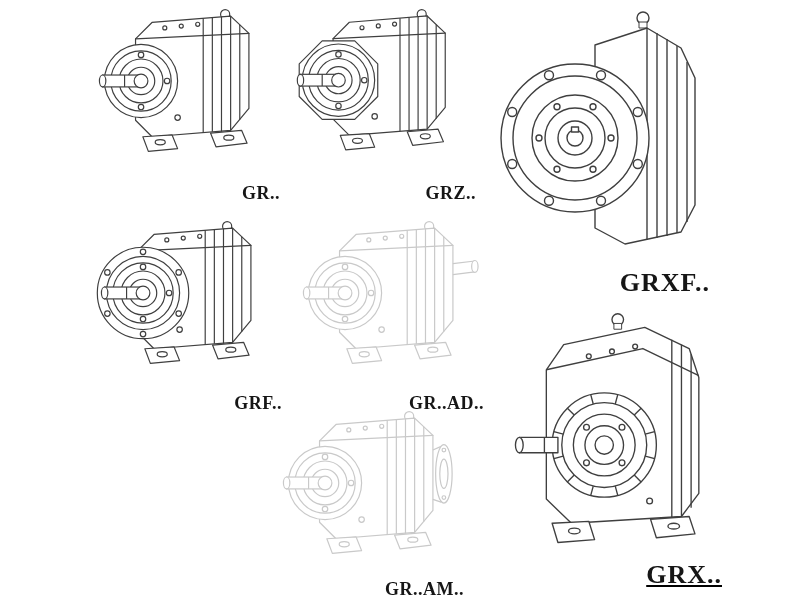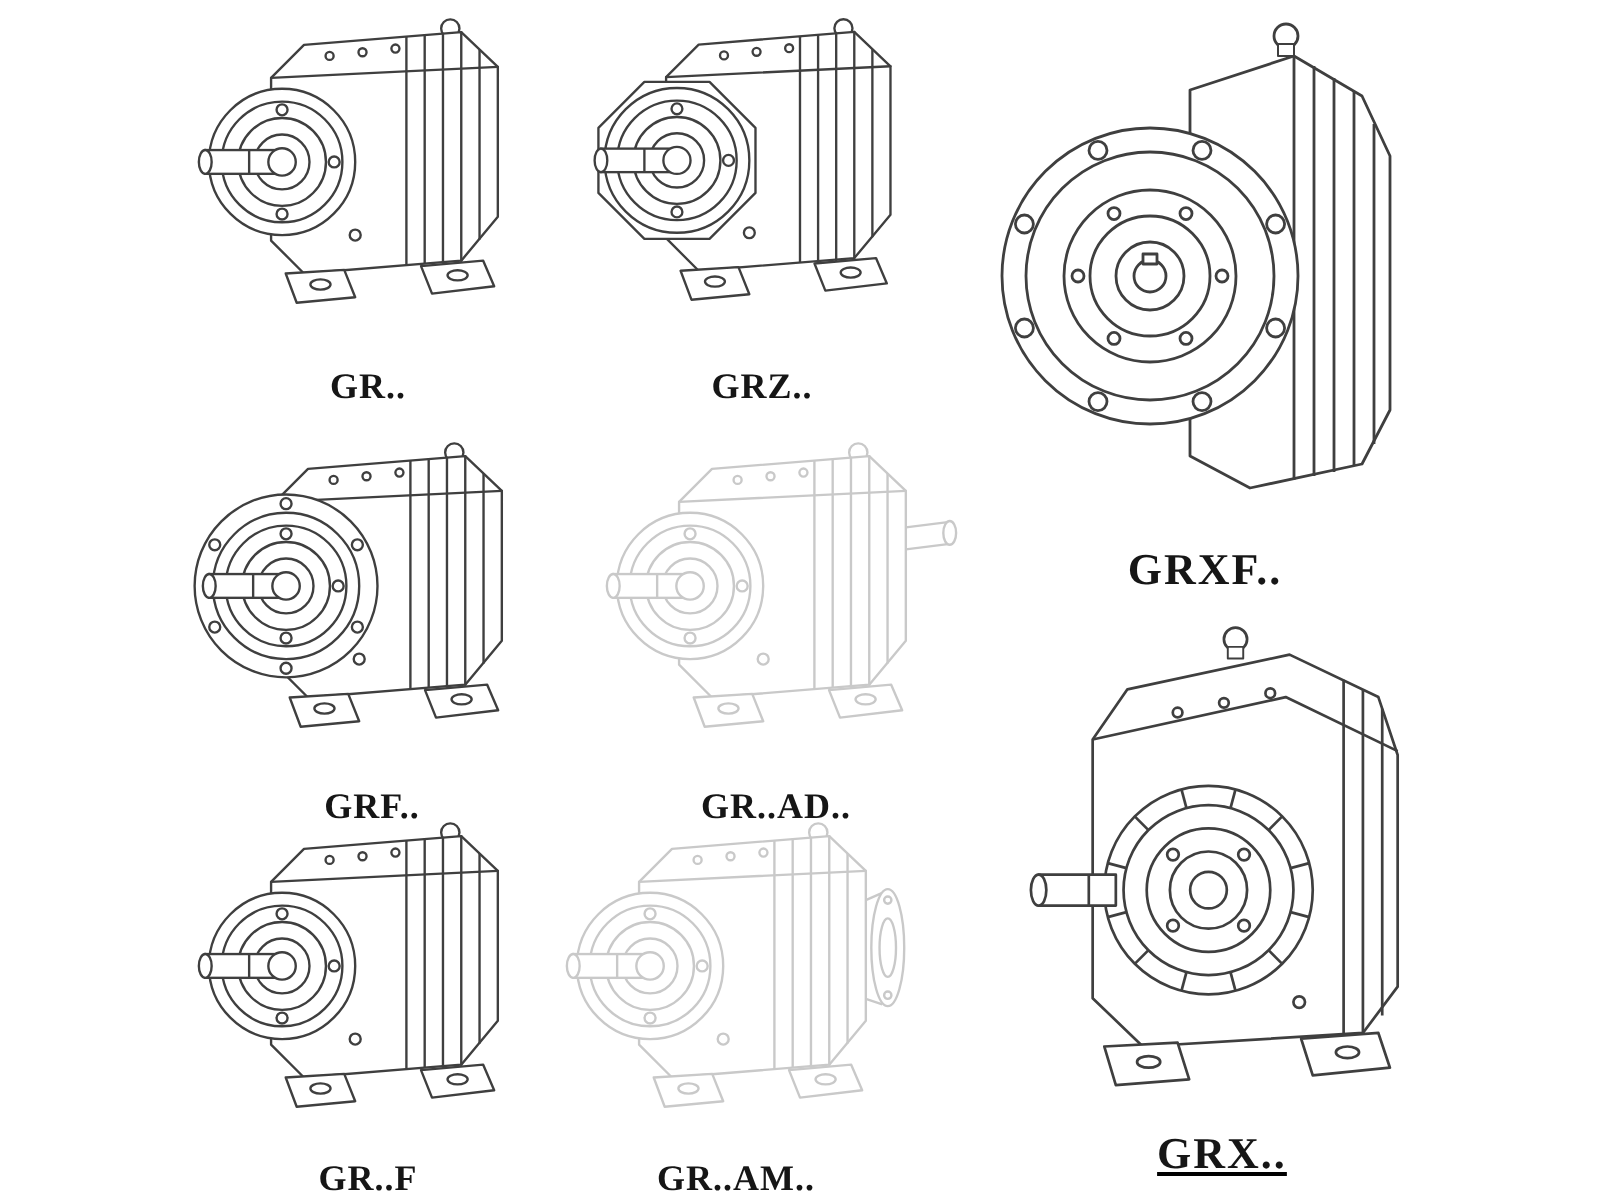"GR.." .cell { align-items: center -> flex-end }
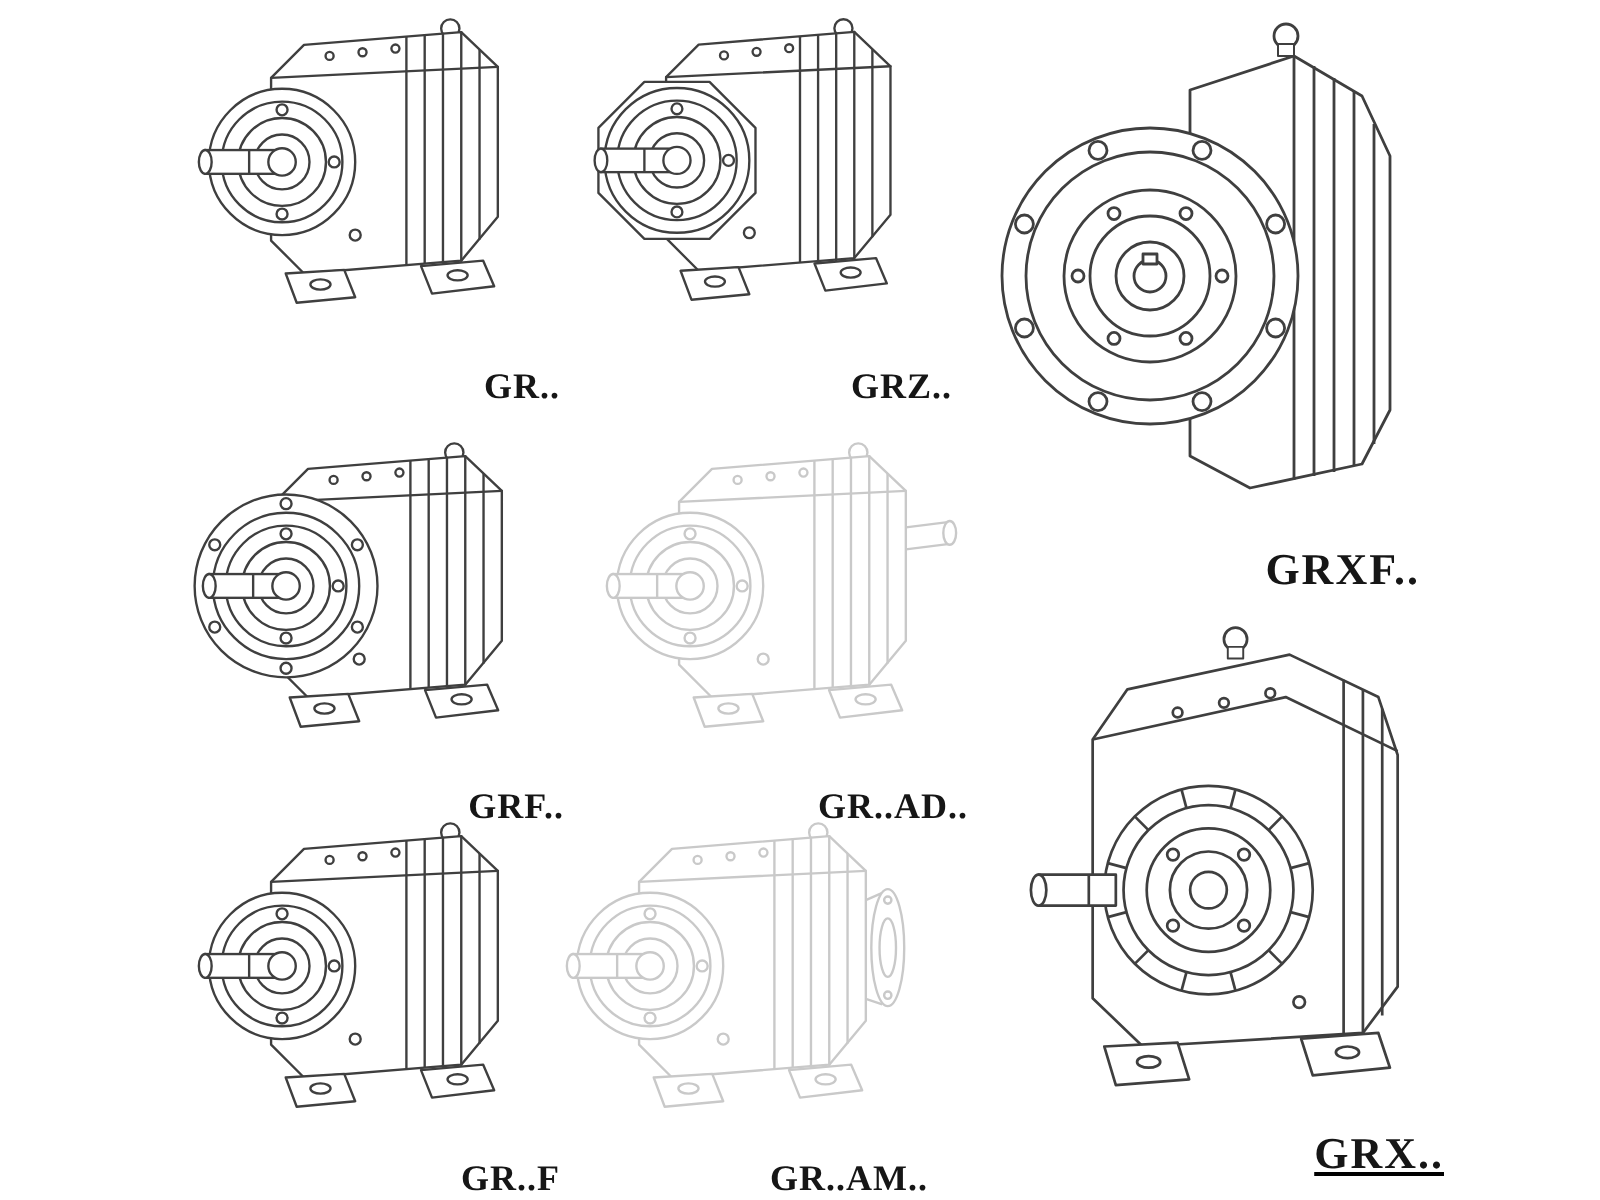"GRXF.." .caption-lg { font-size: 22px -> 26px }
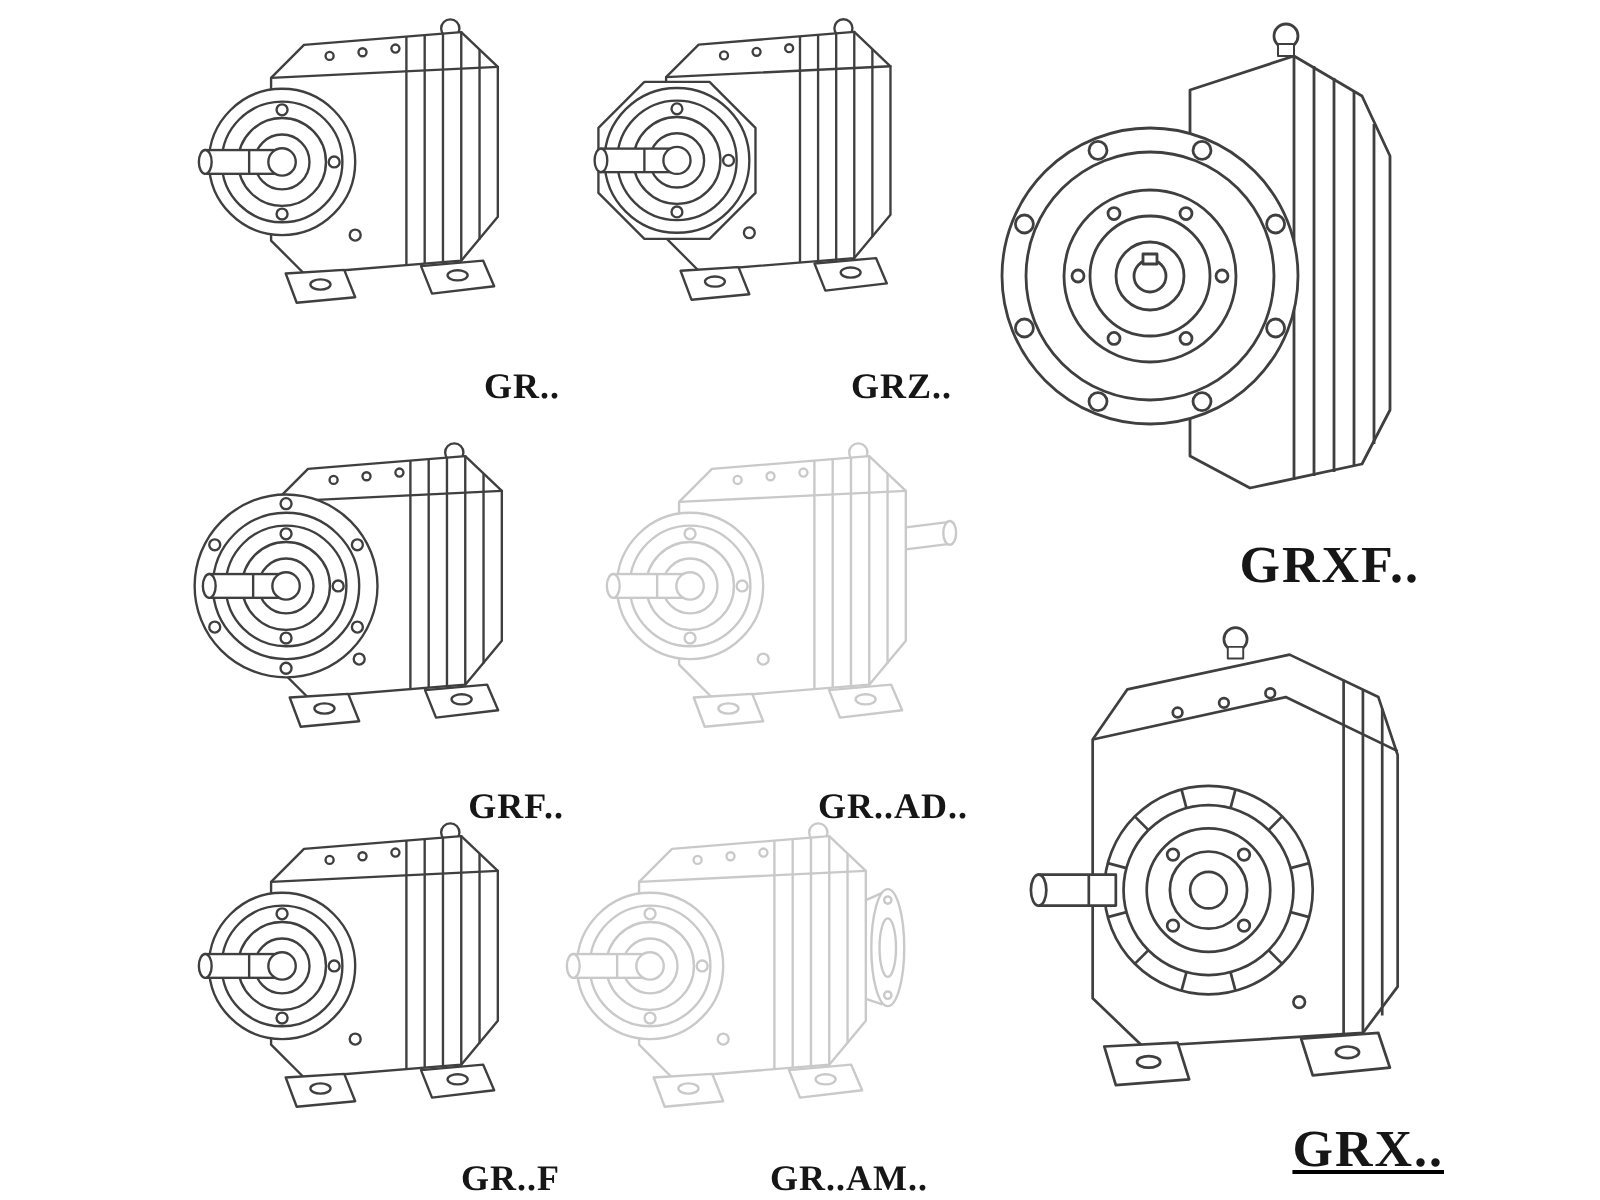"GR..F" figure.cell { html: <figure> <svg> <use></use> <use></use> </svg> <figcaption>GR..F</figcaption> </figure> -> none }
